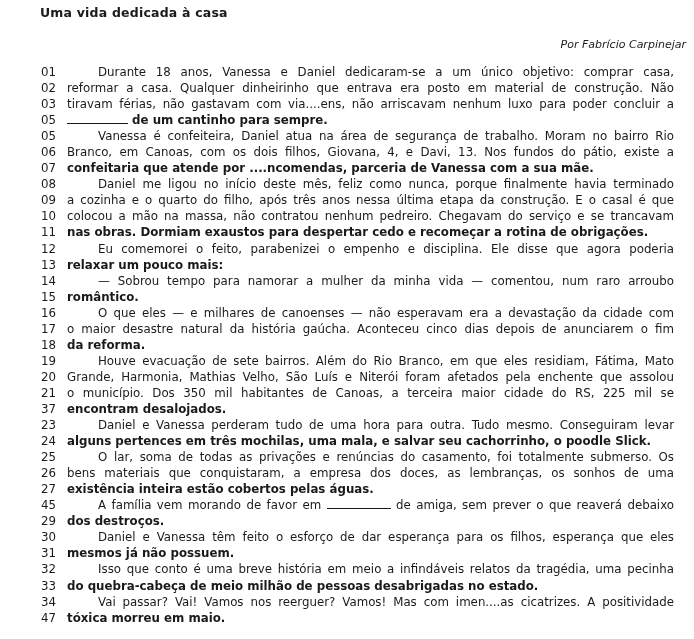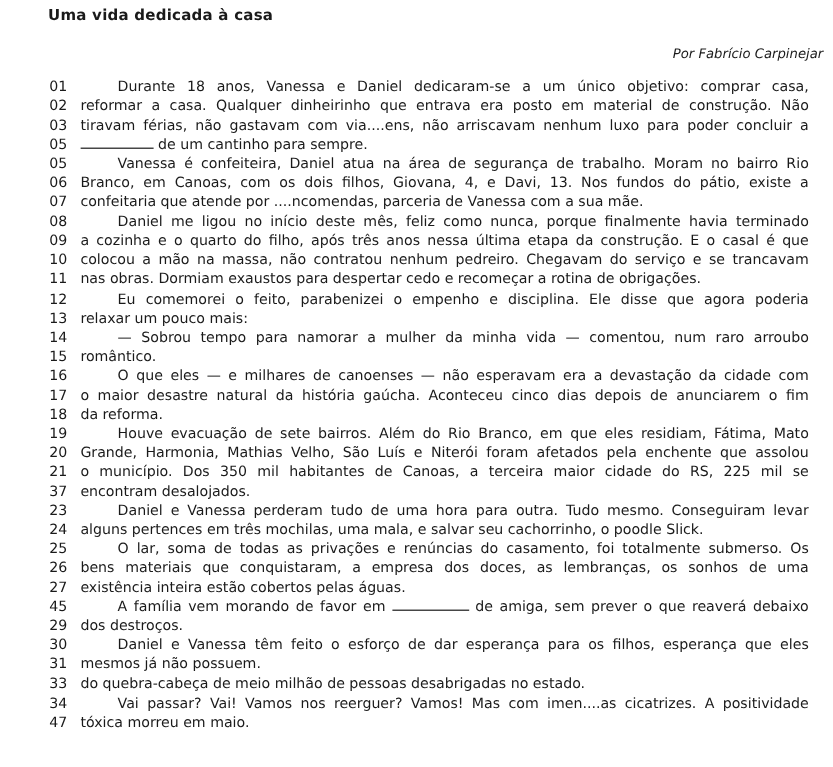"de um cantinho para sempre." .line-text.ragged { font-weight: none -> bold }
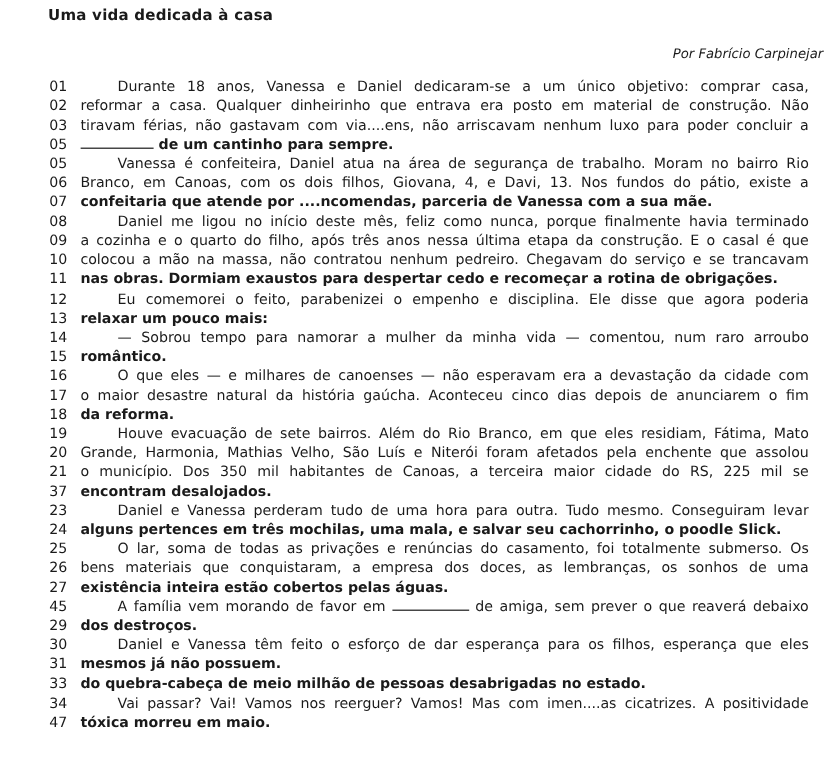"32" div.line-row { html: none -> <div> <span>32</span> <span><span></span>Isso que conto é uma breve história em meio a infindáveis relatos da tragédia, uma pecinha</span> </div> }
